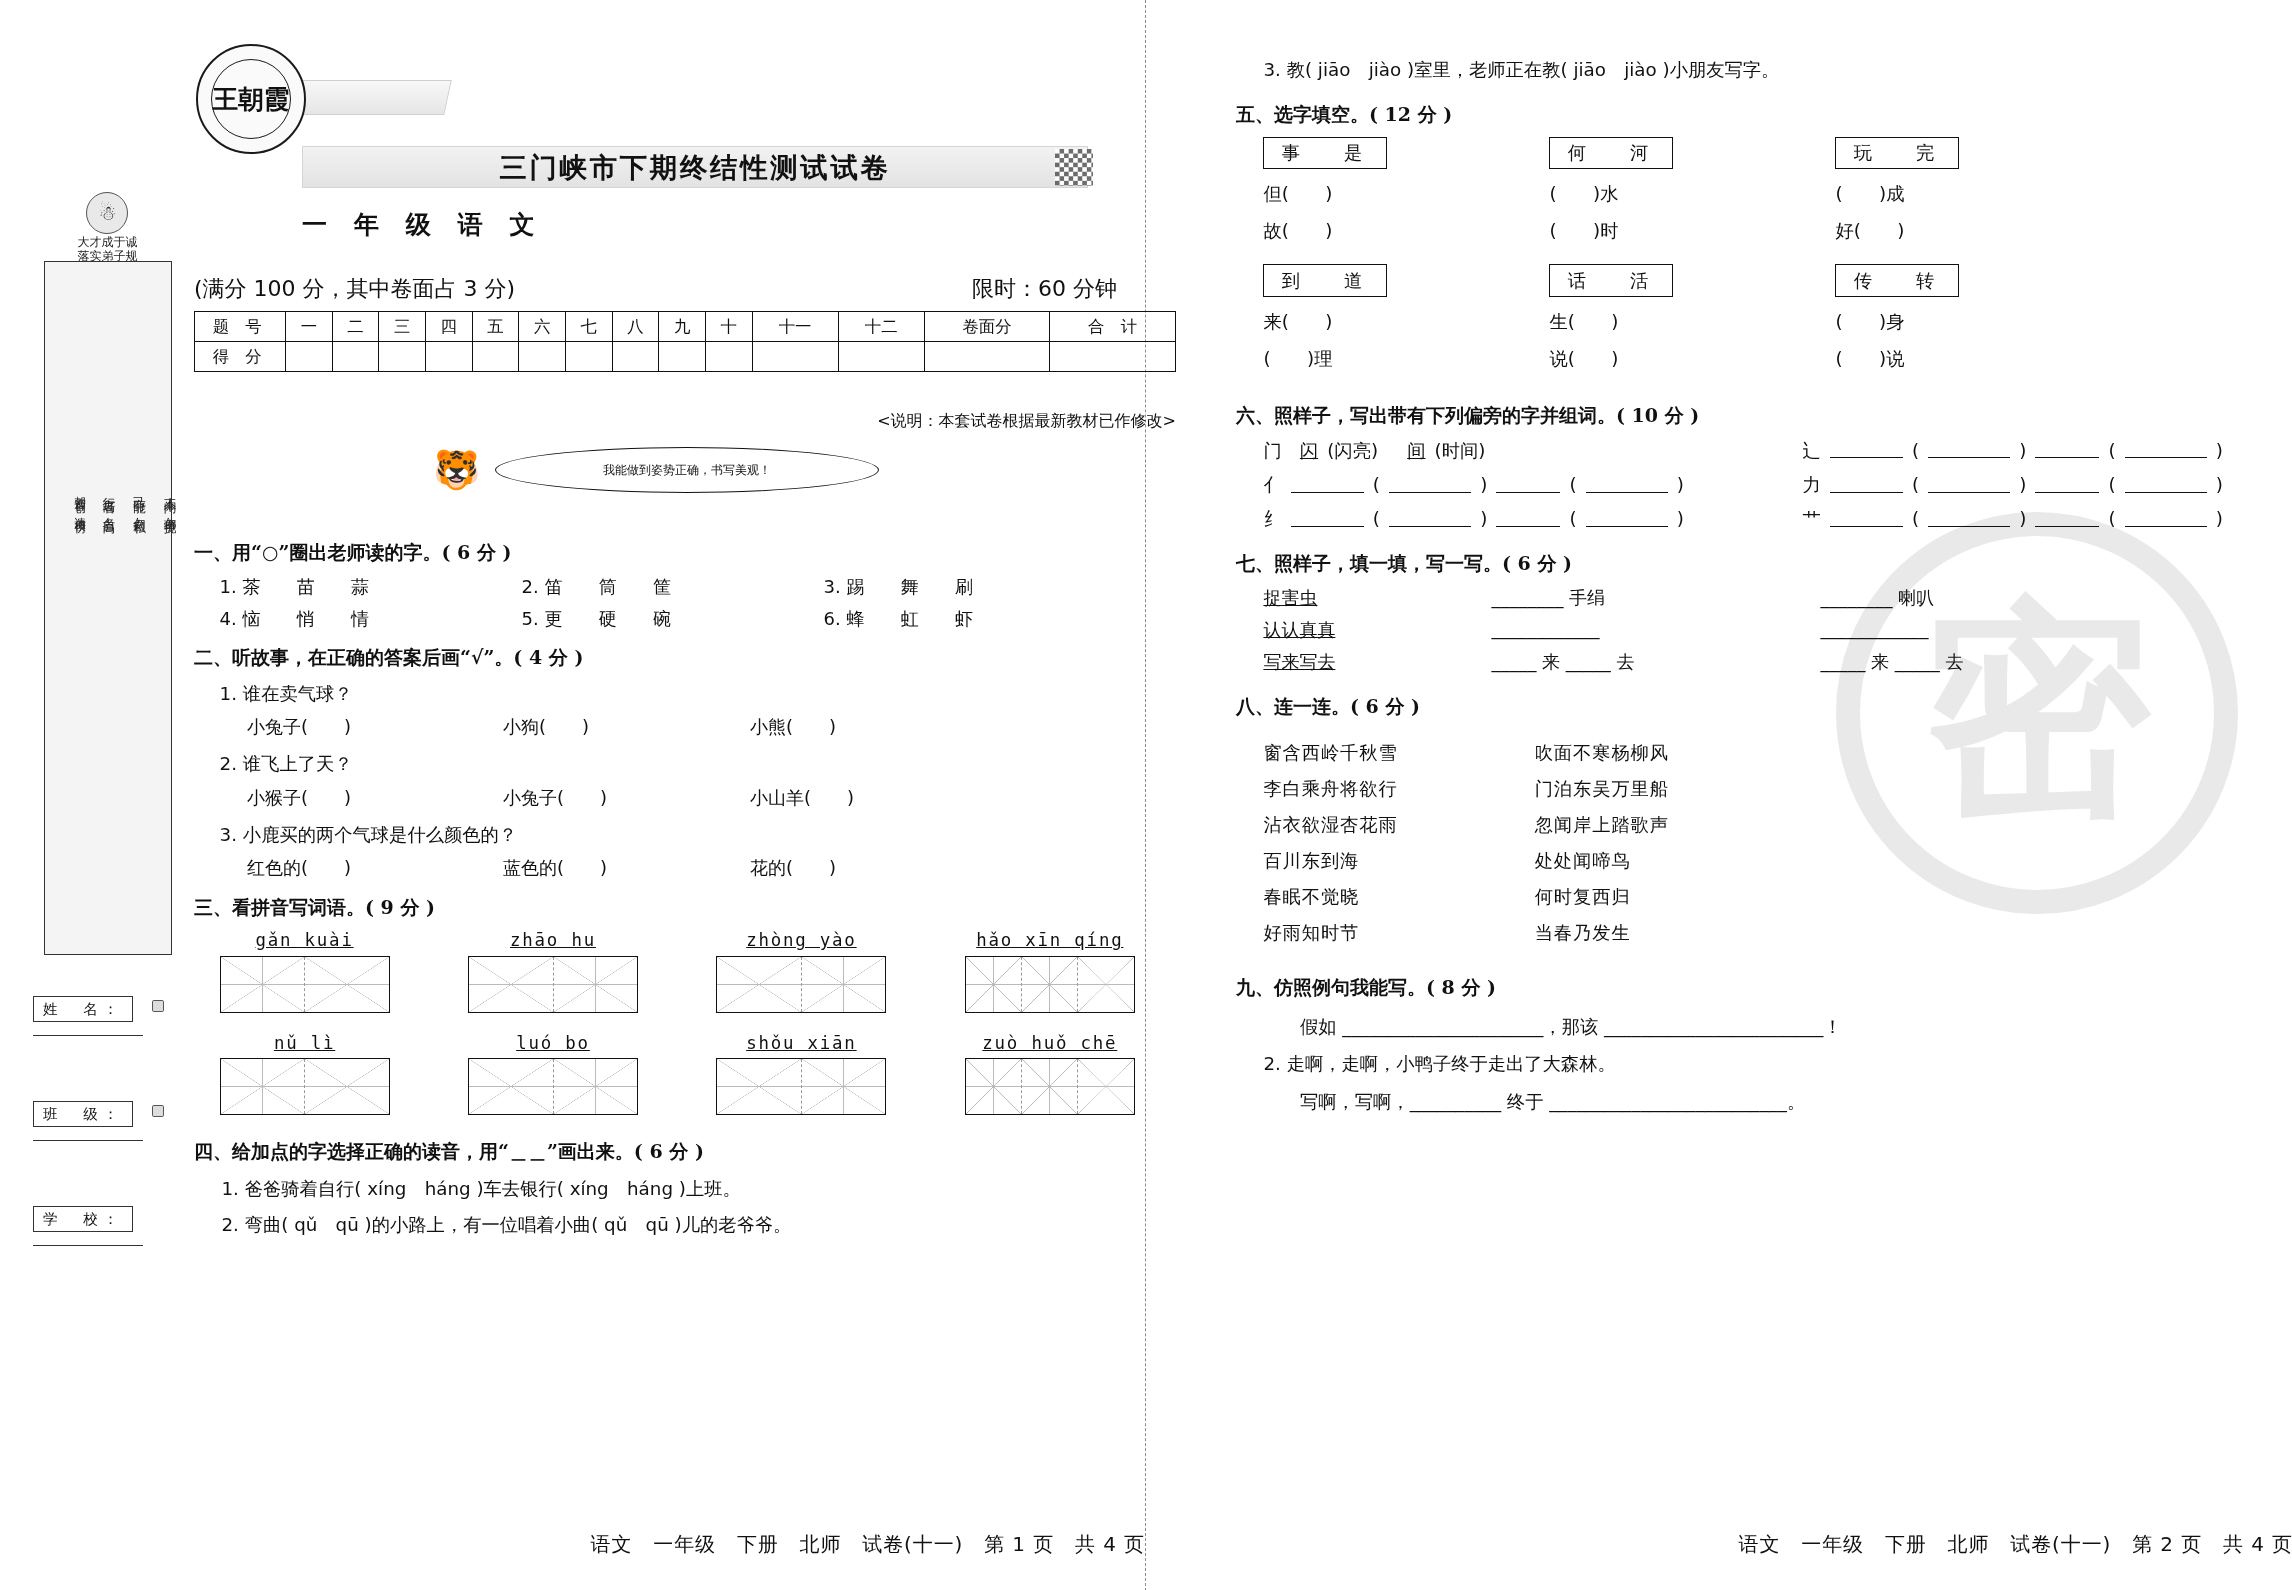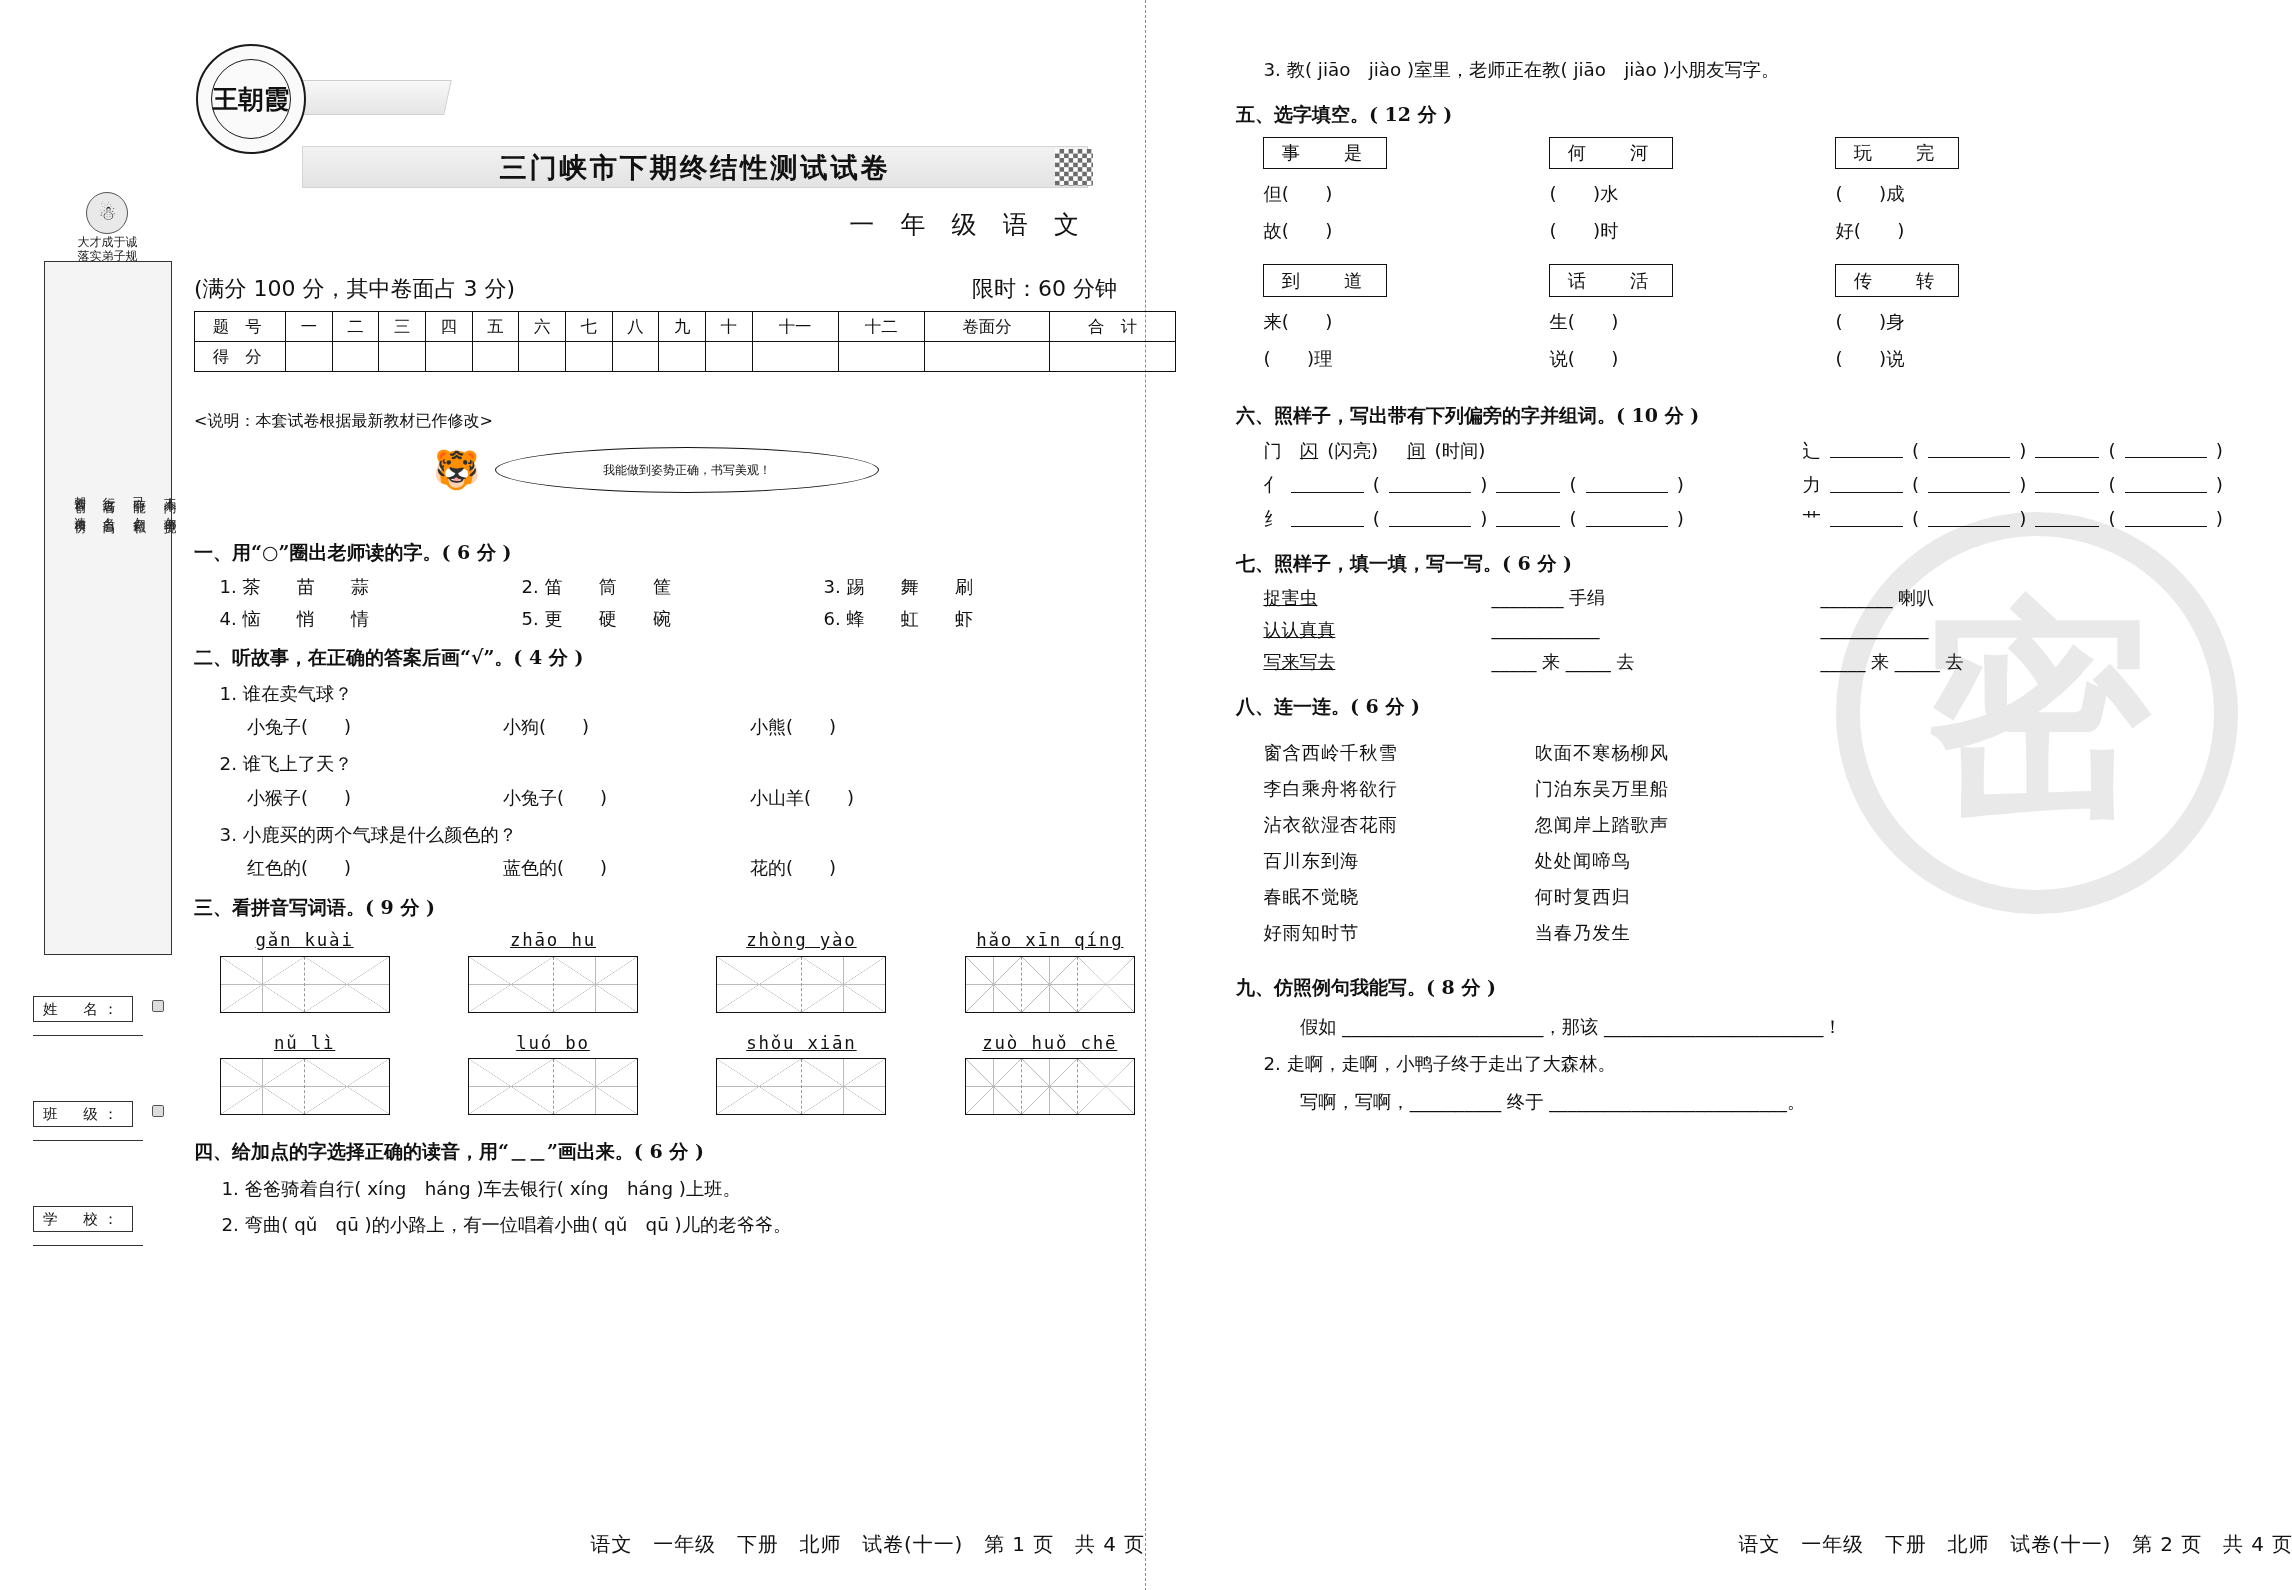"一 年 级 语 文" .subtitle { font-weight: normal -> bold; text-align: right -> left }
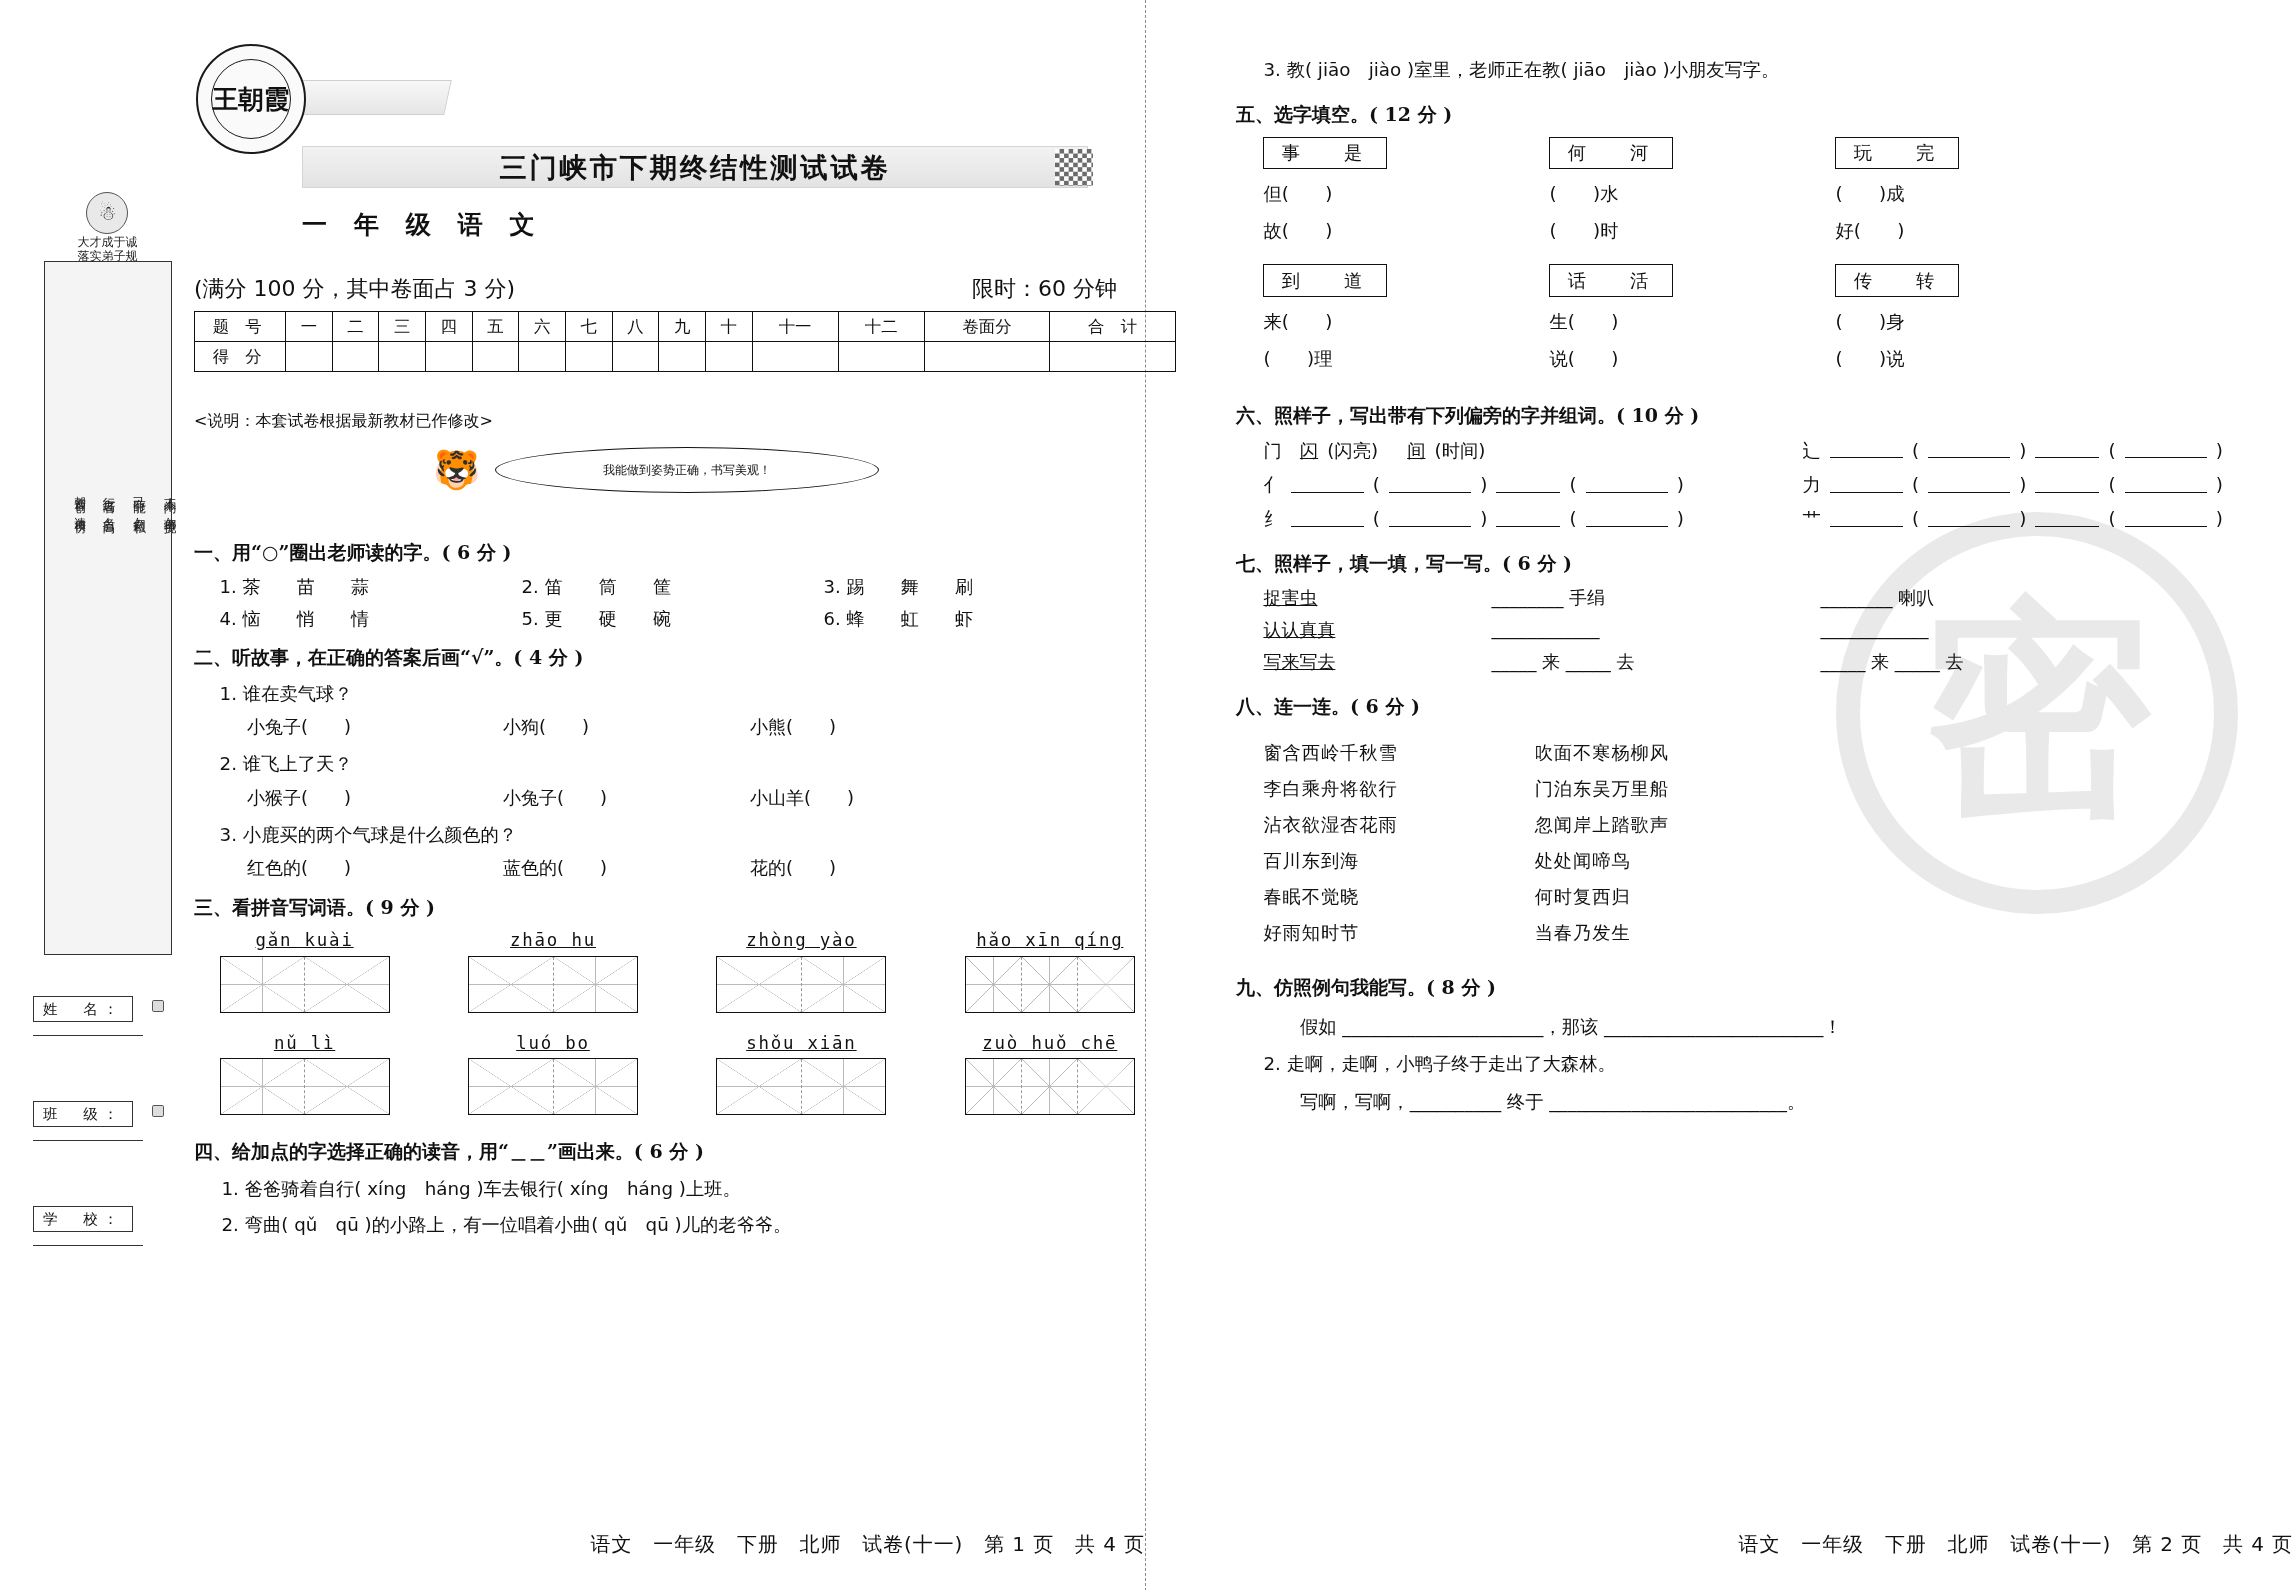"<说明：本套试卷根据最新教材已作修改>" .note { text-align: left -> right }
